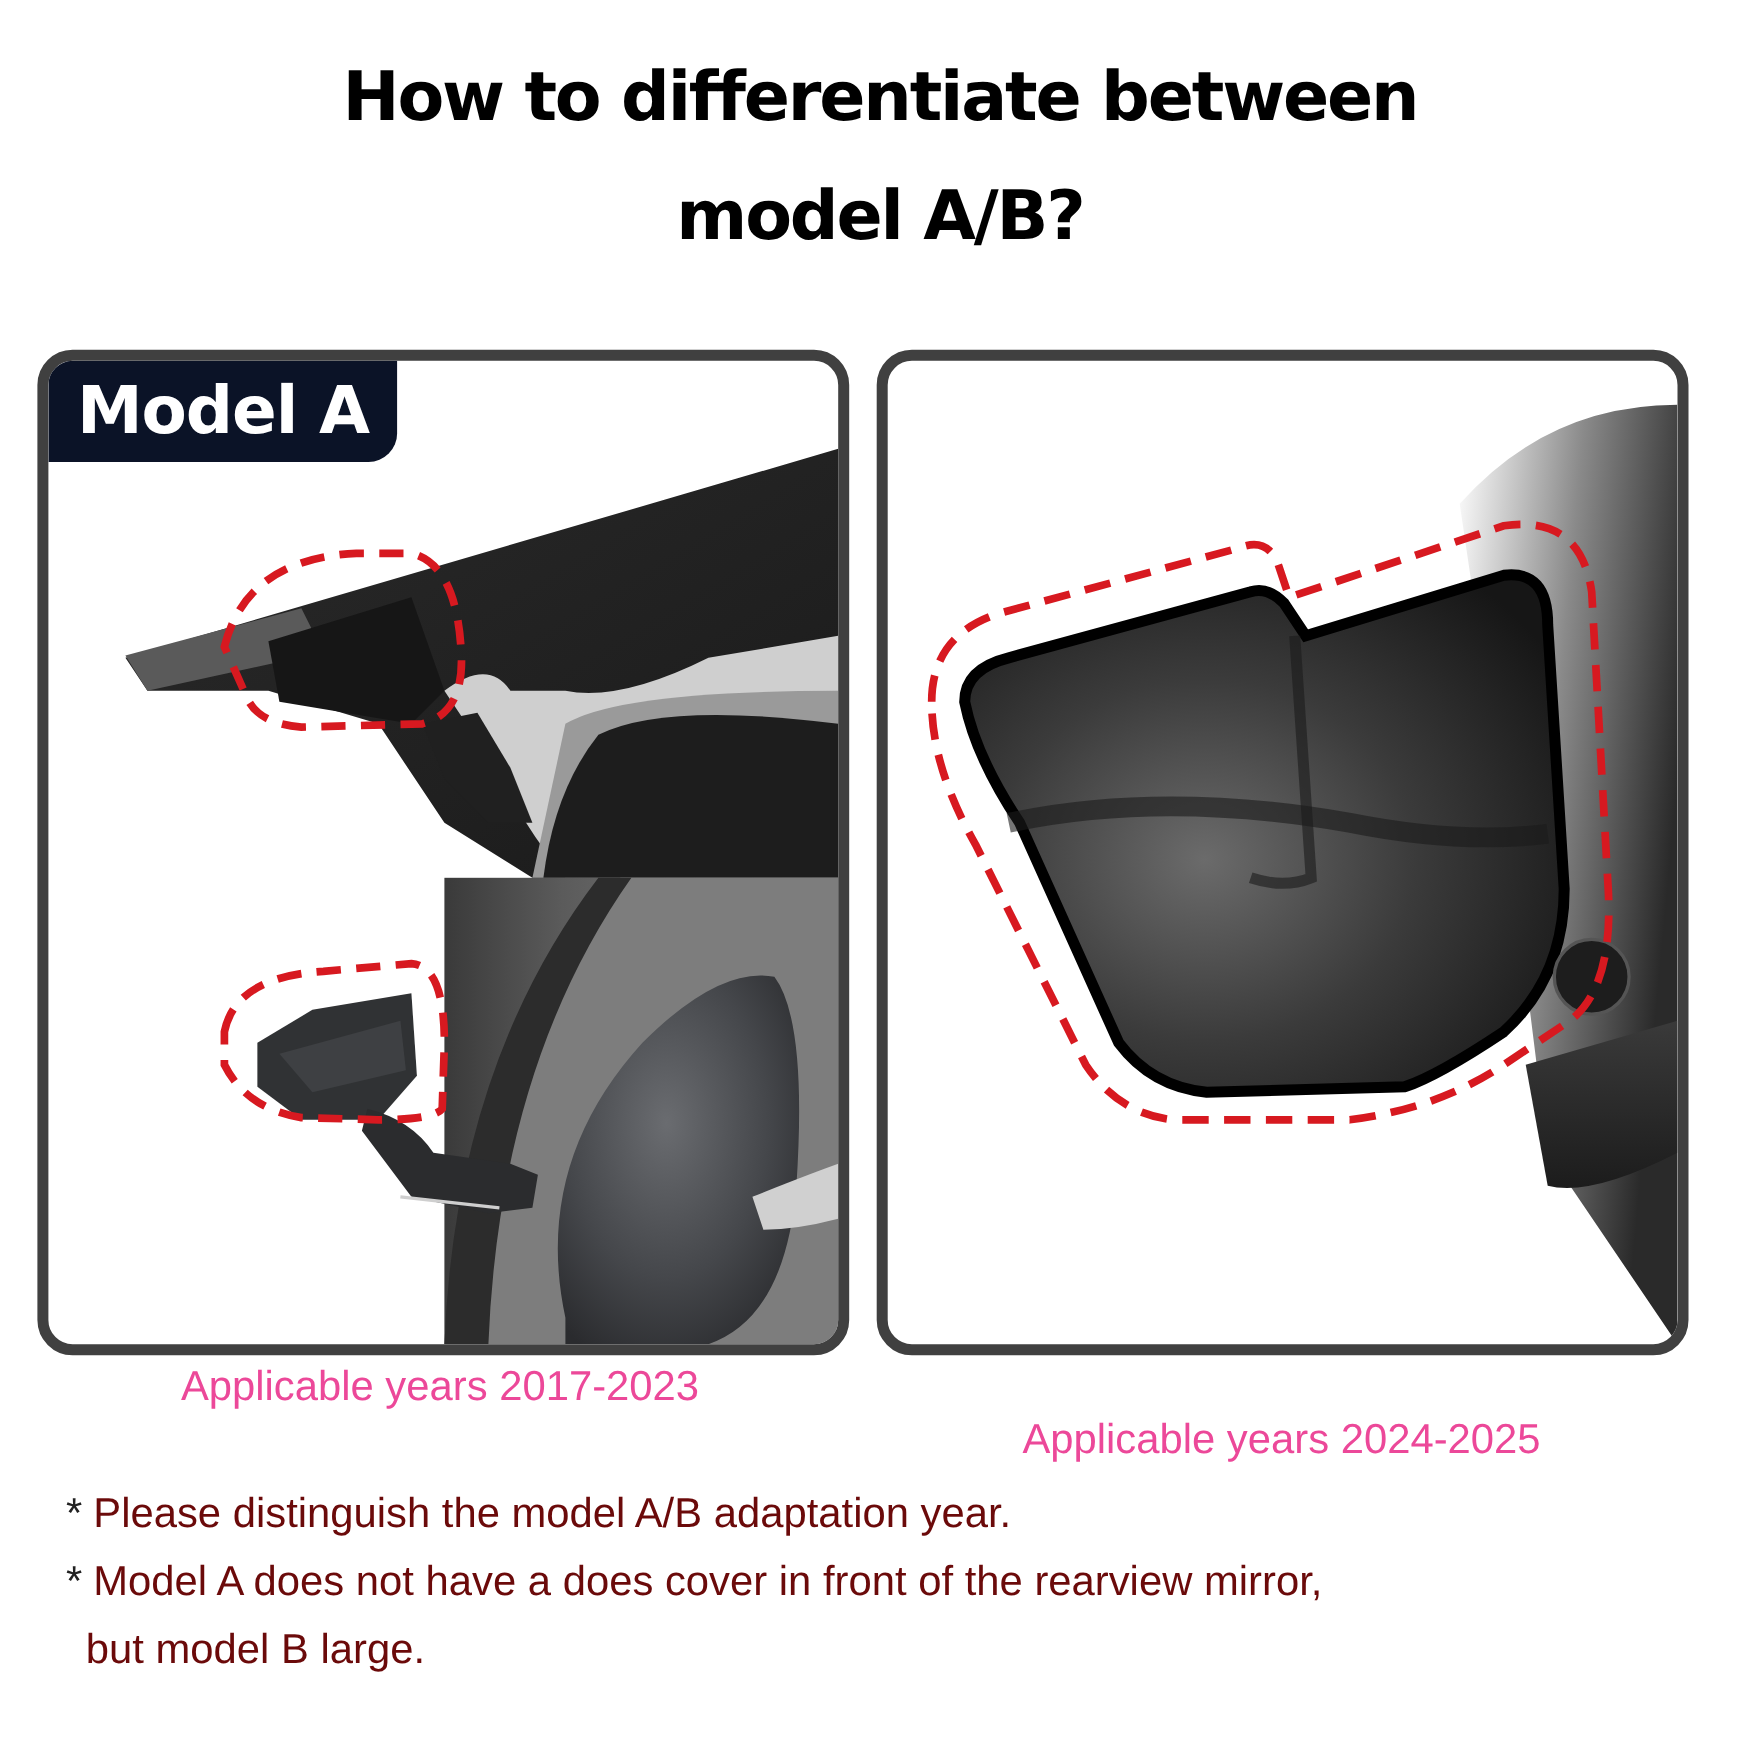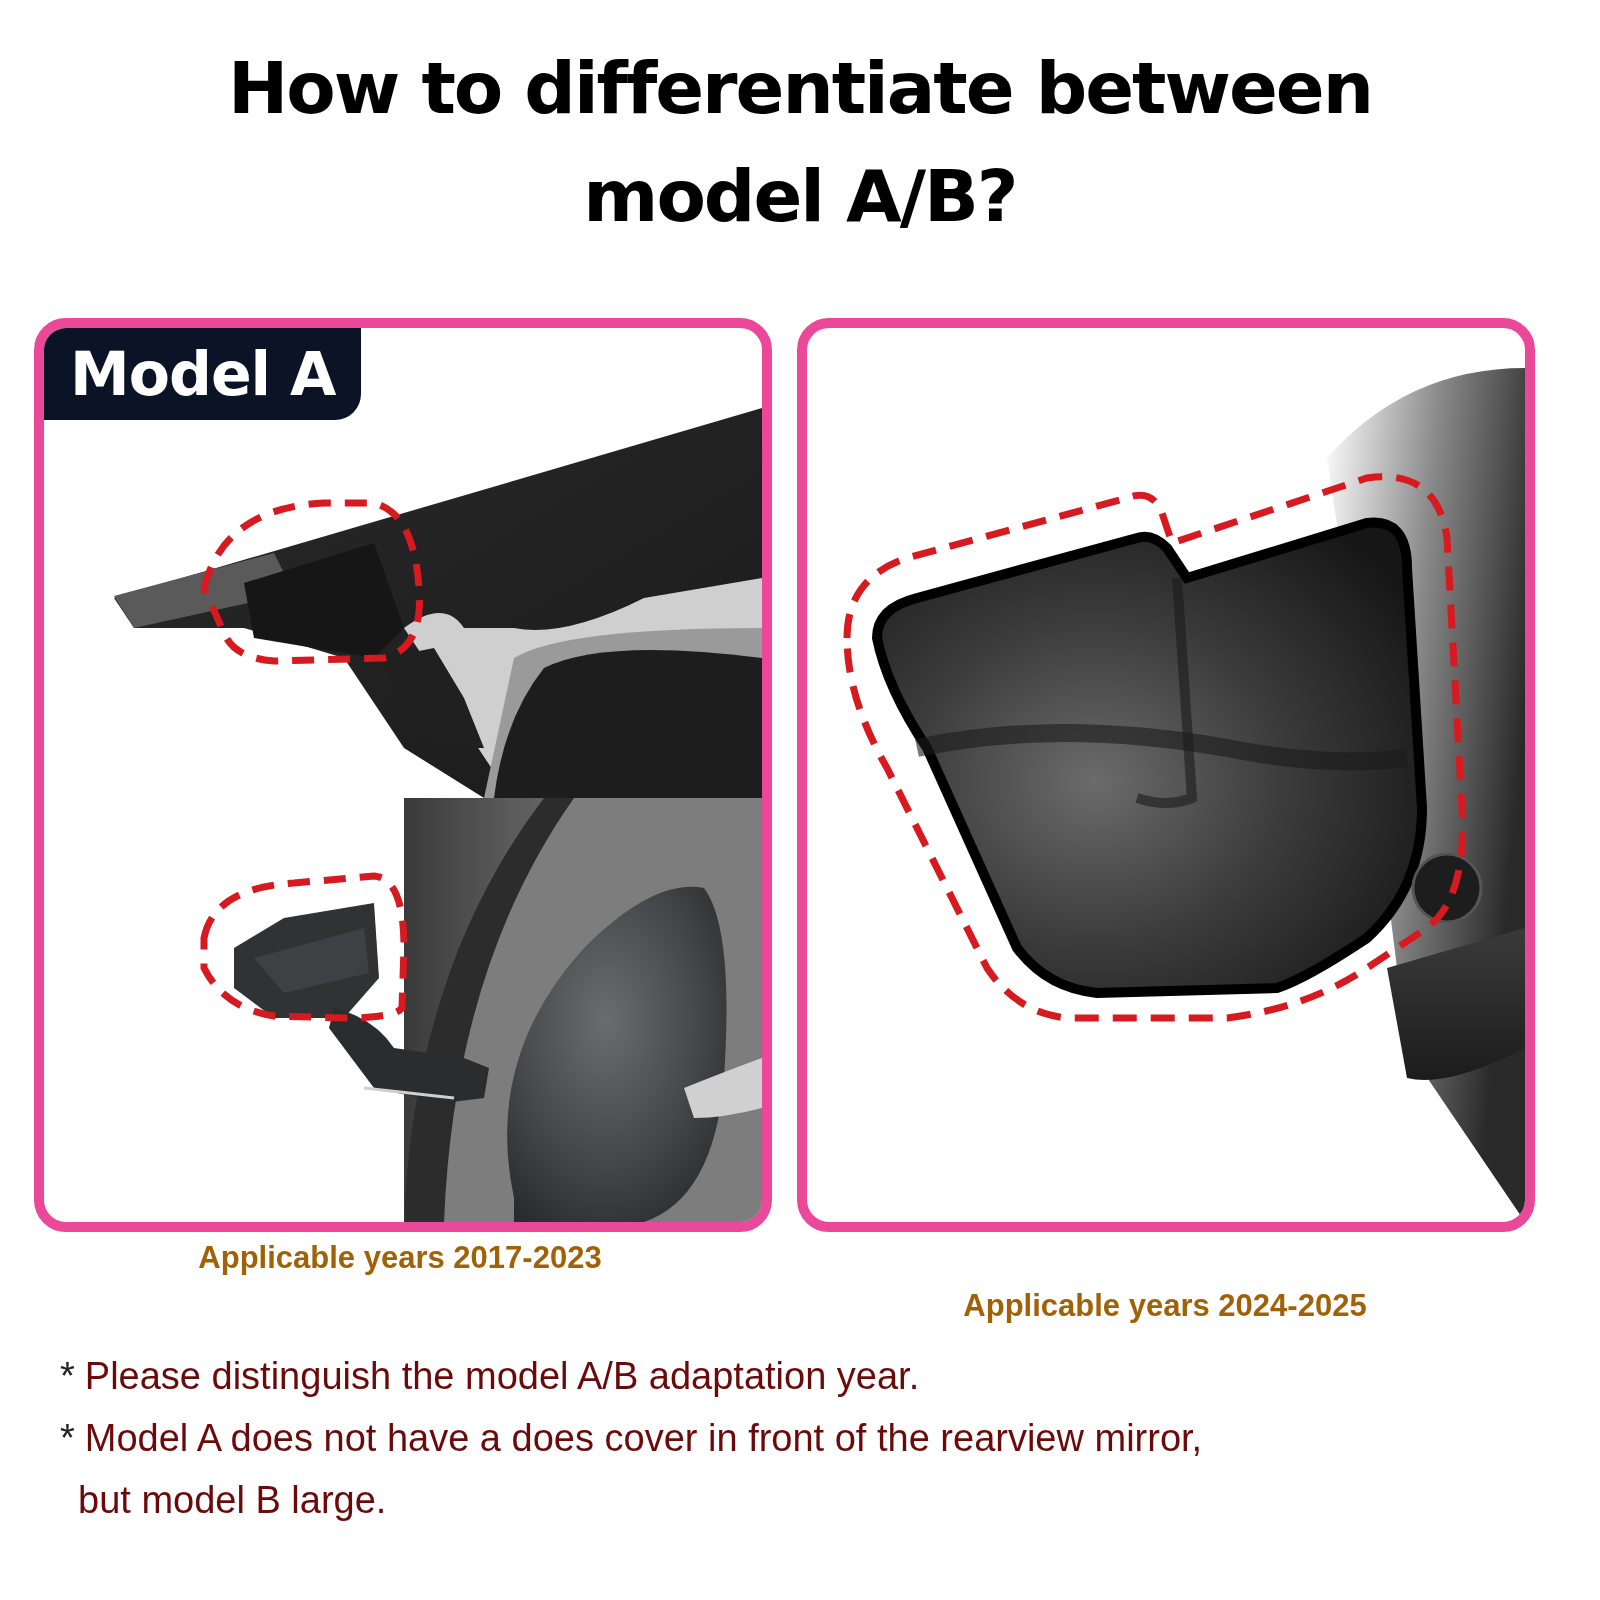"How to differentiate between" .title { font-size: 72px -> 62px }
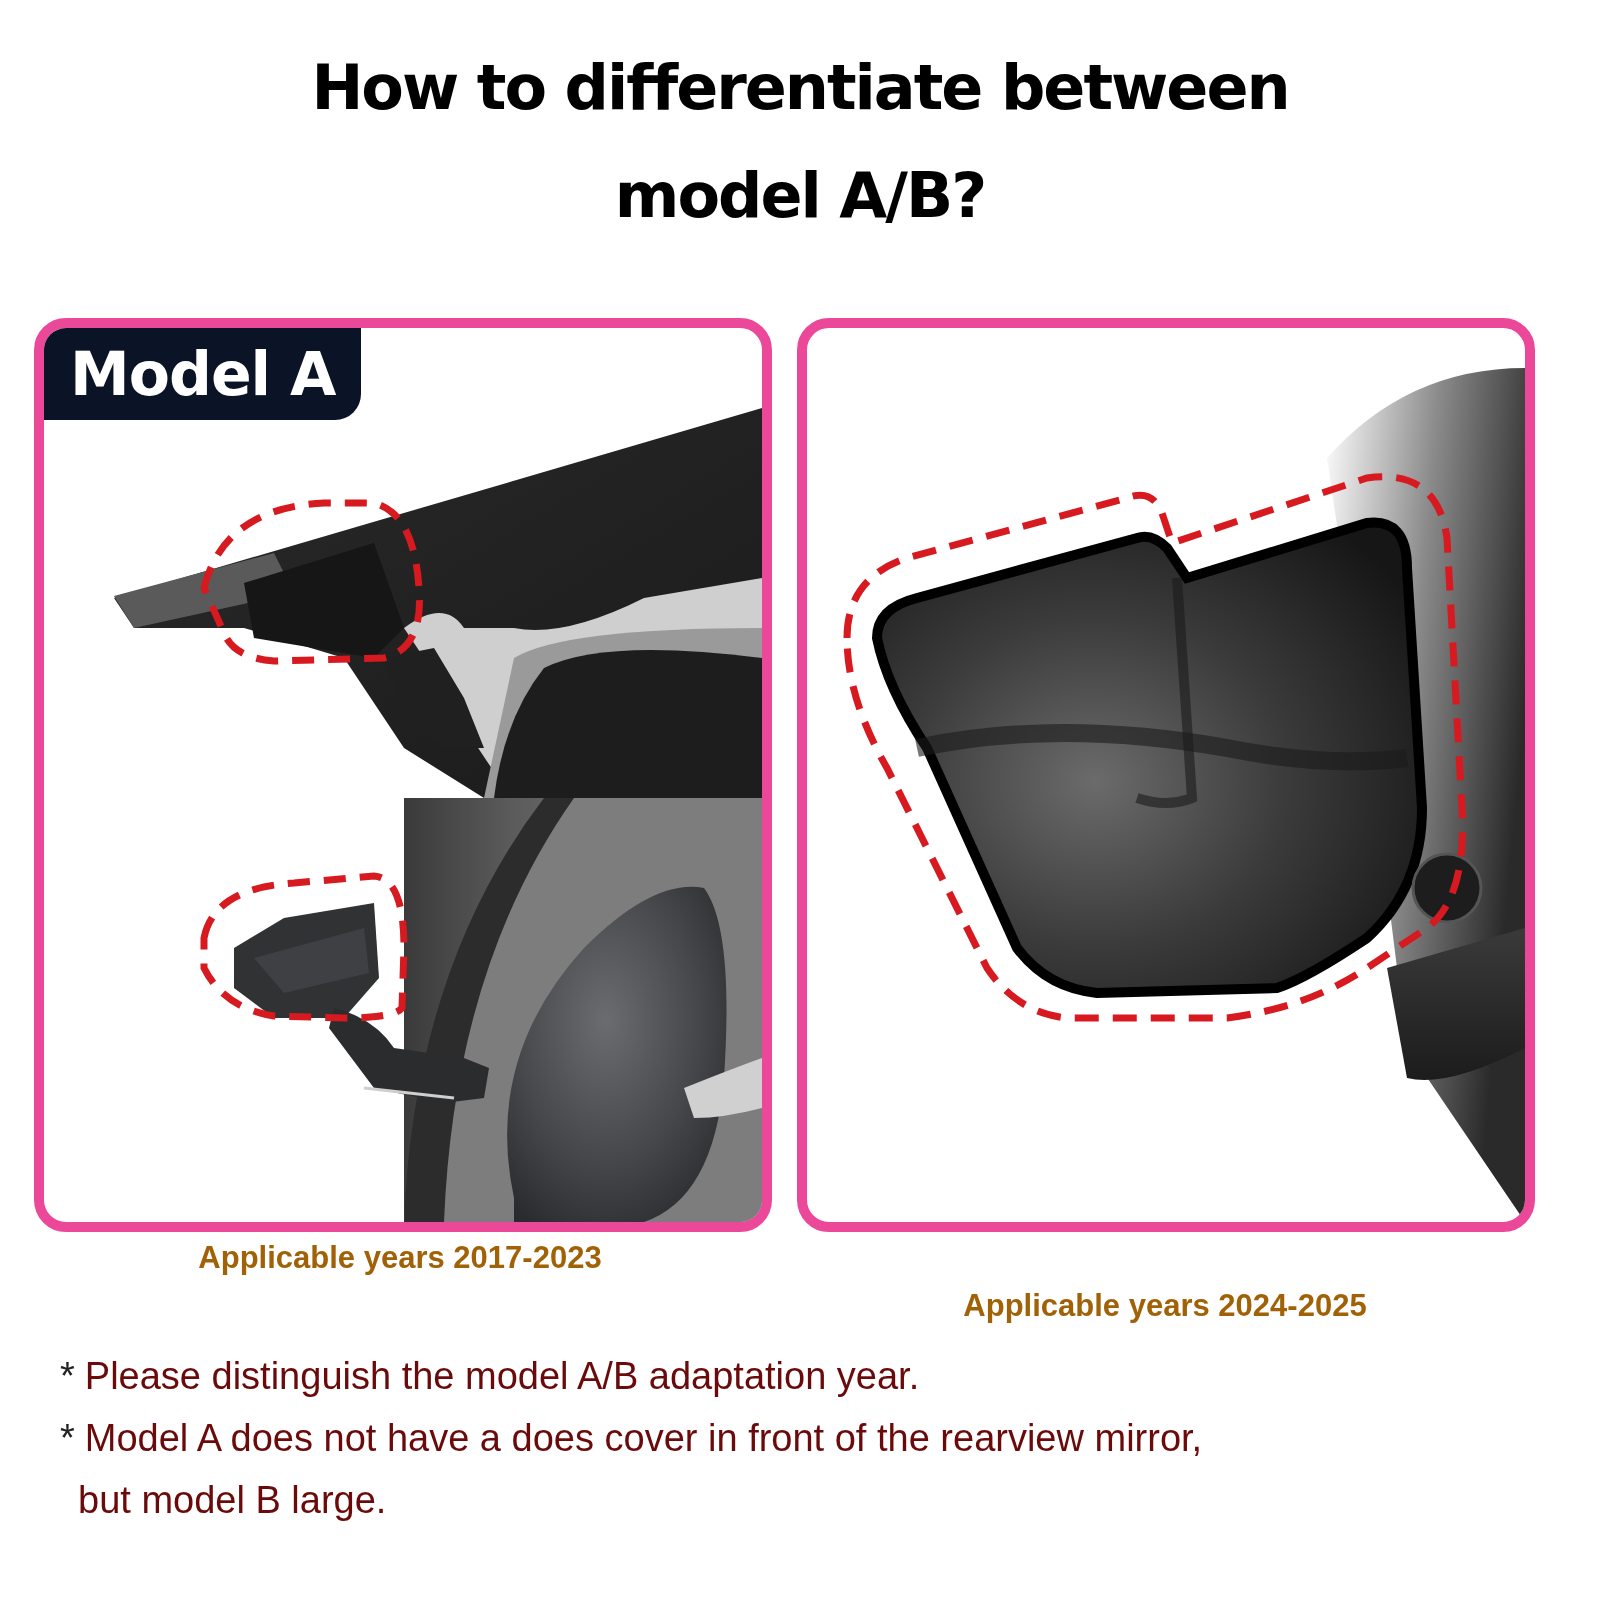"Model A" .panel { border: 10px solid #ec4899 -> 10px solid #404040 }
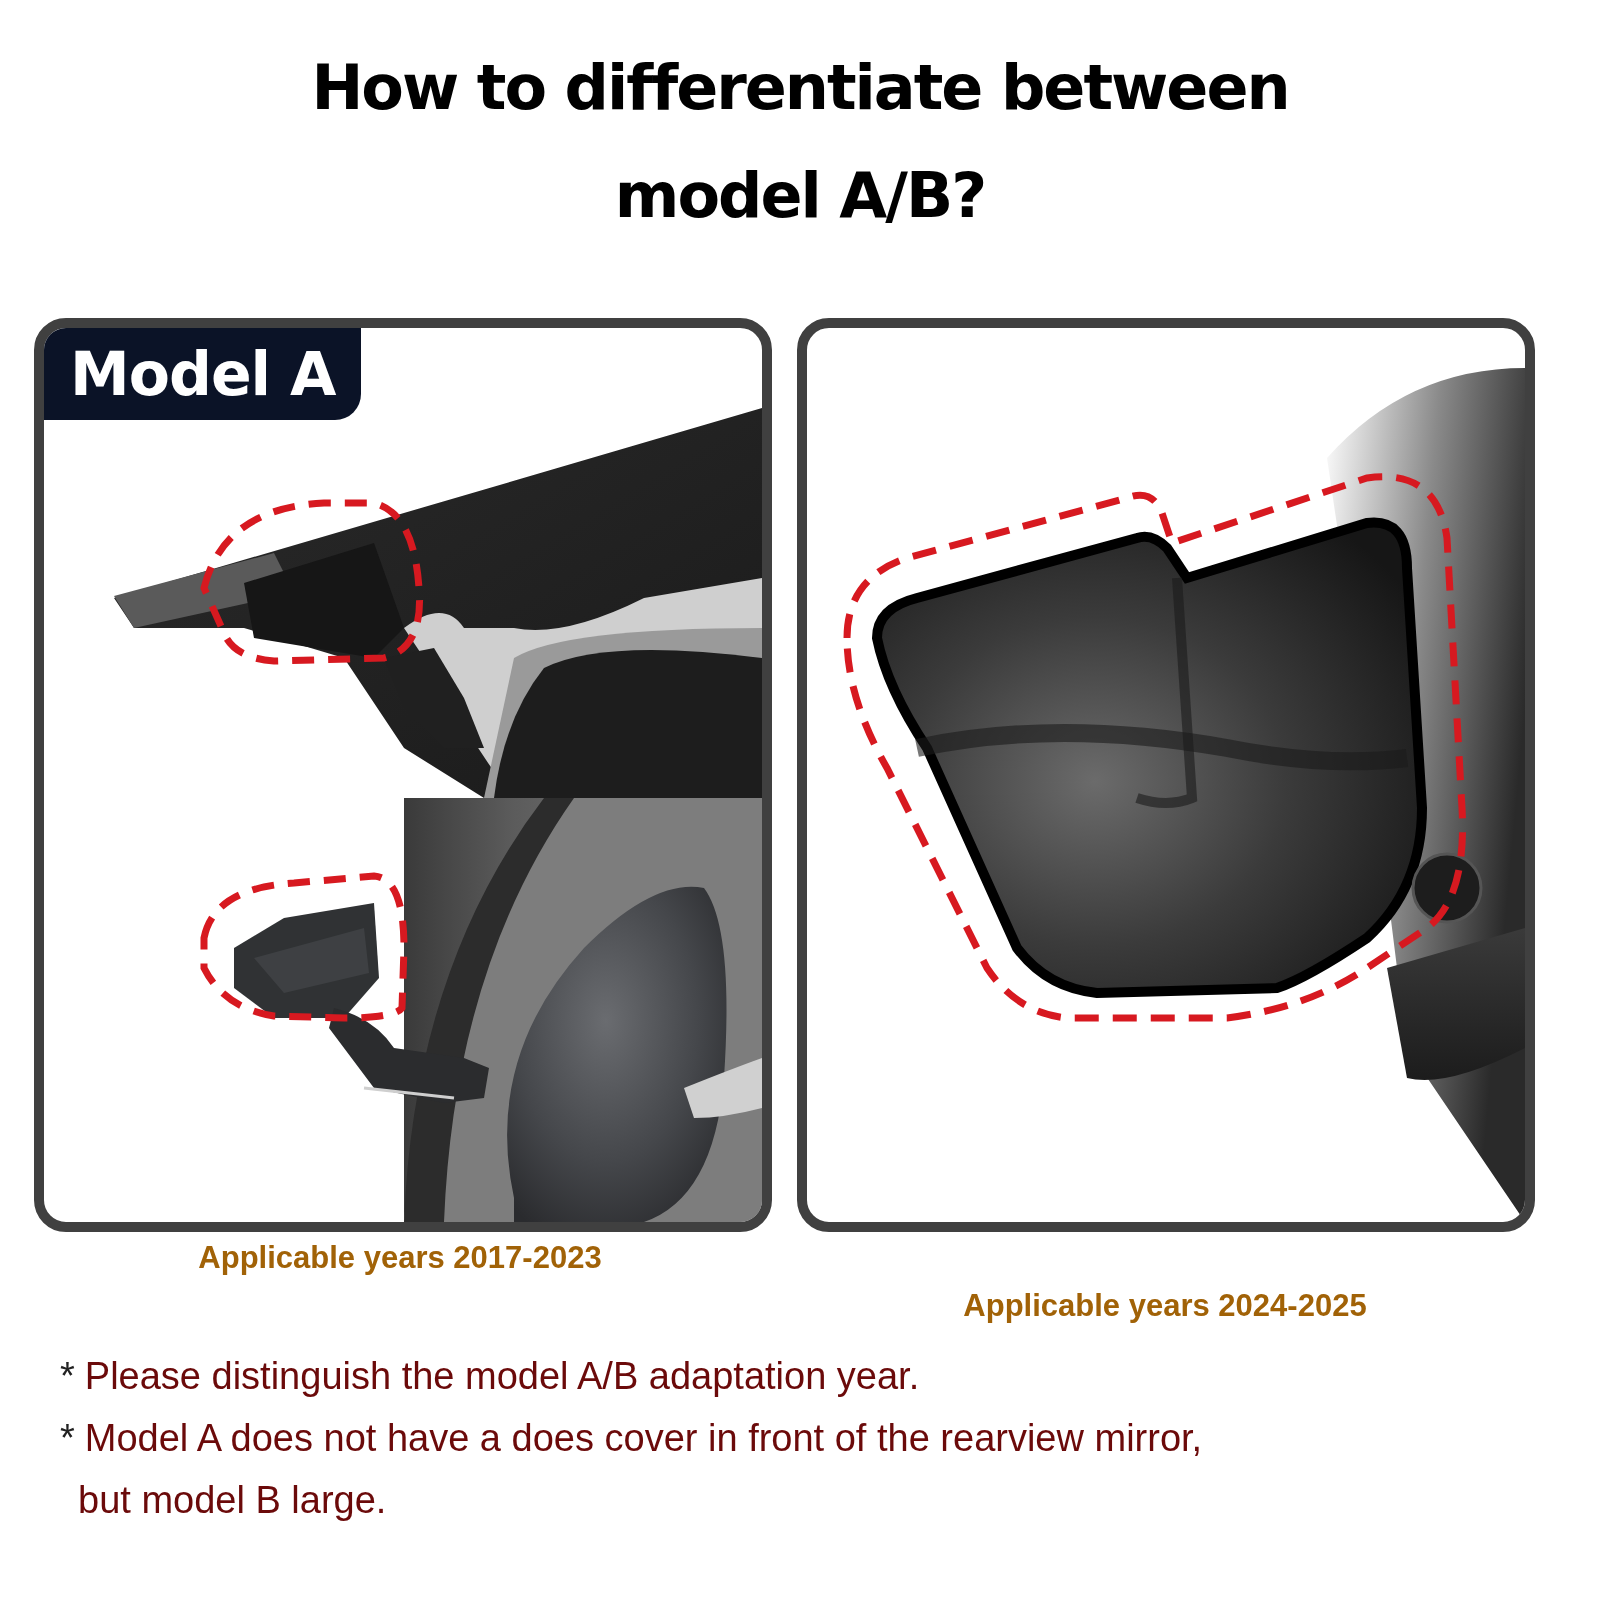"Applicable years 2017-2023" .caption { color: #a16207 -> #ec4899; font-size: 31px -> 38px; font-weight: bold -> none }
